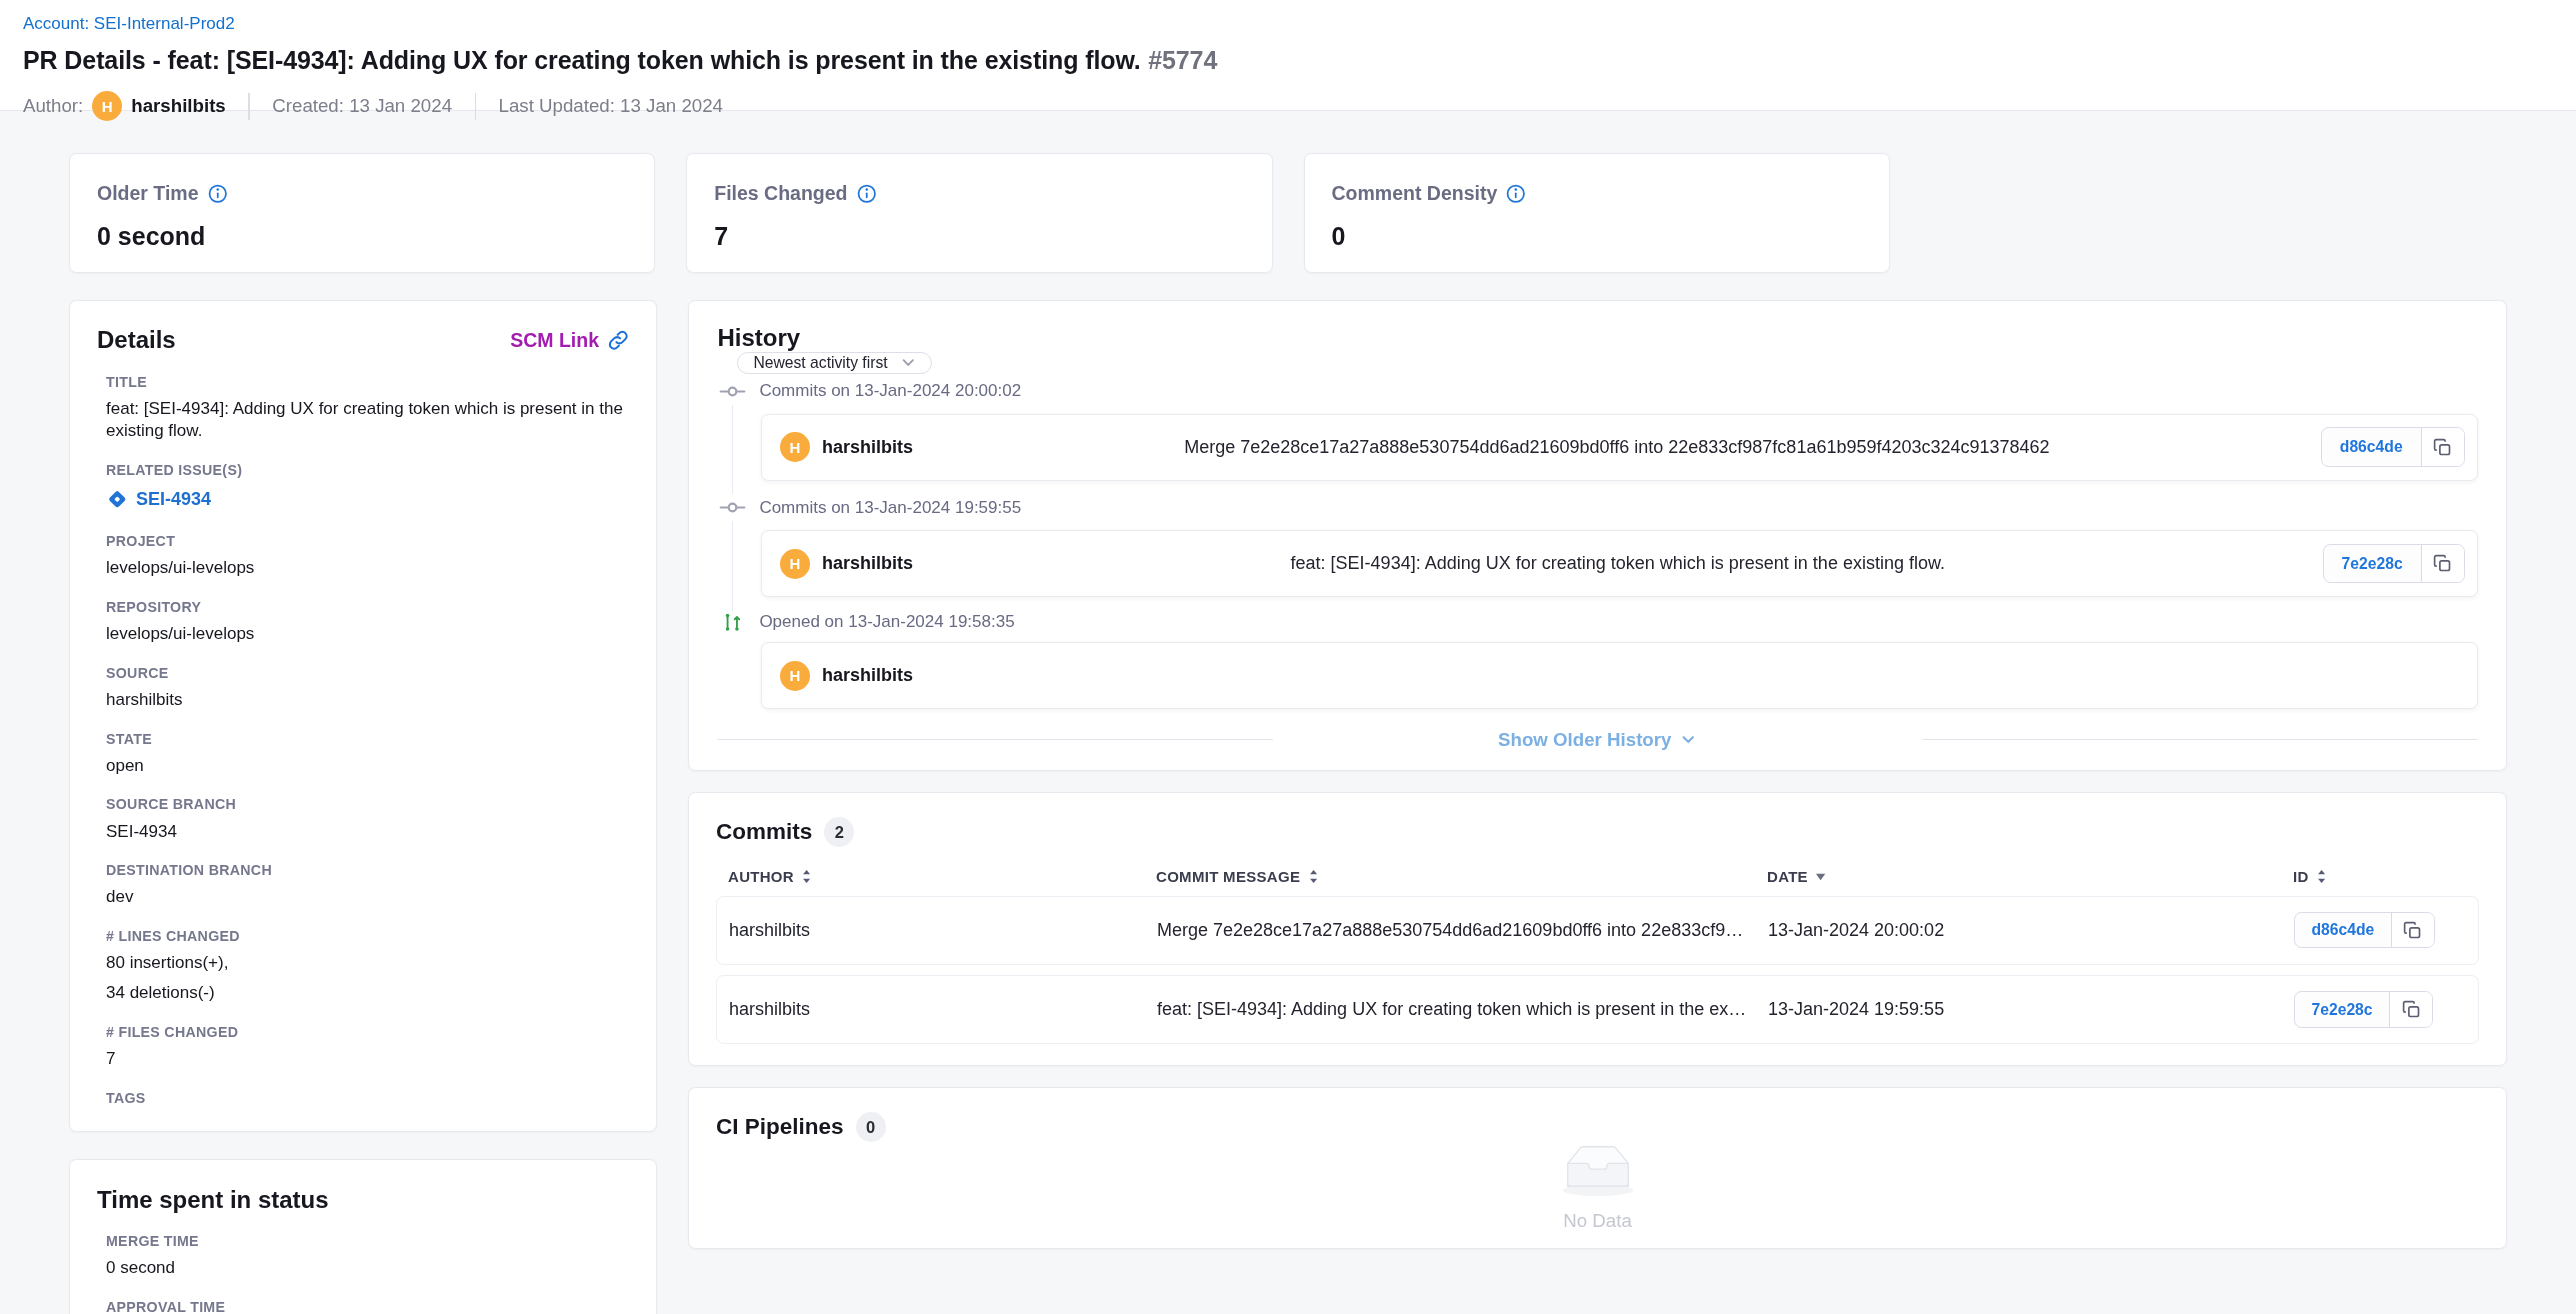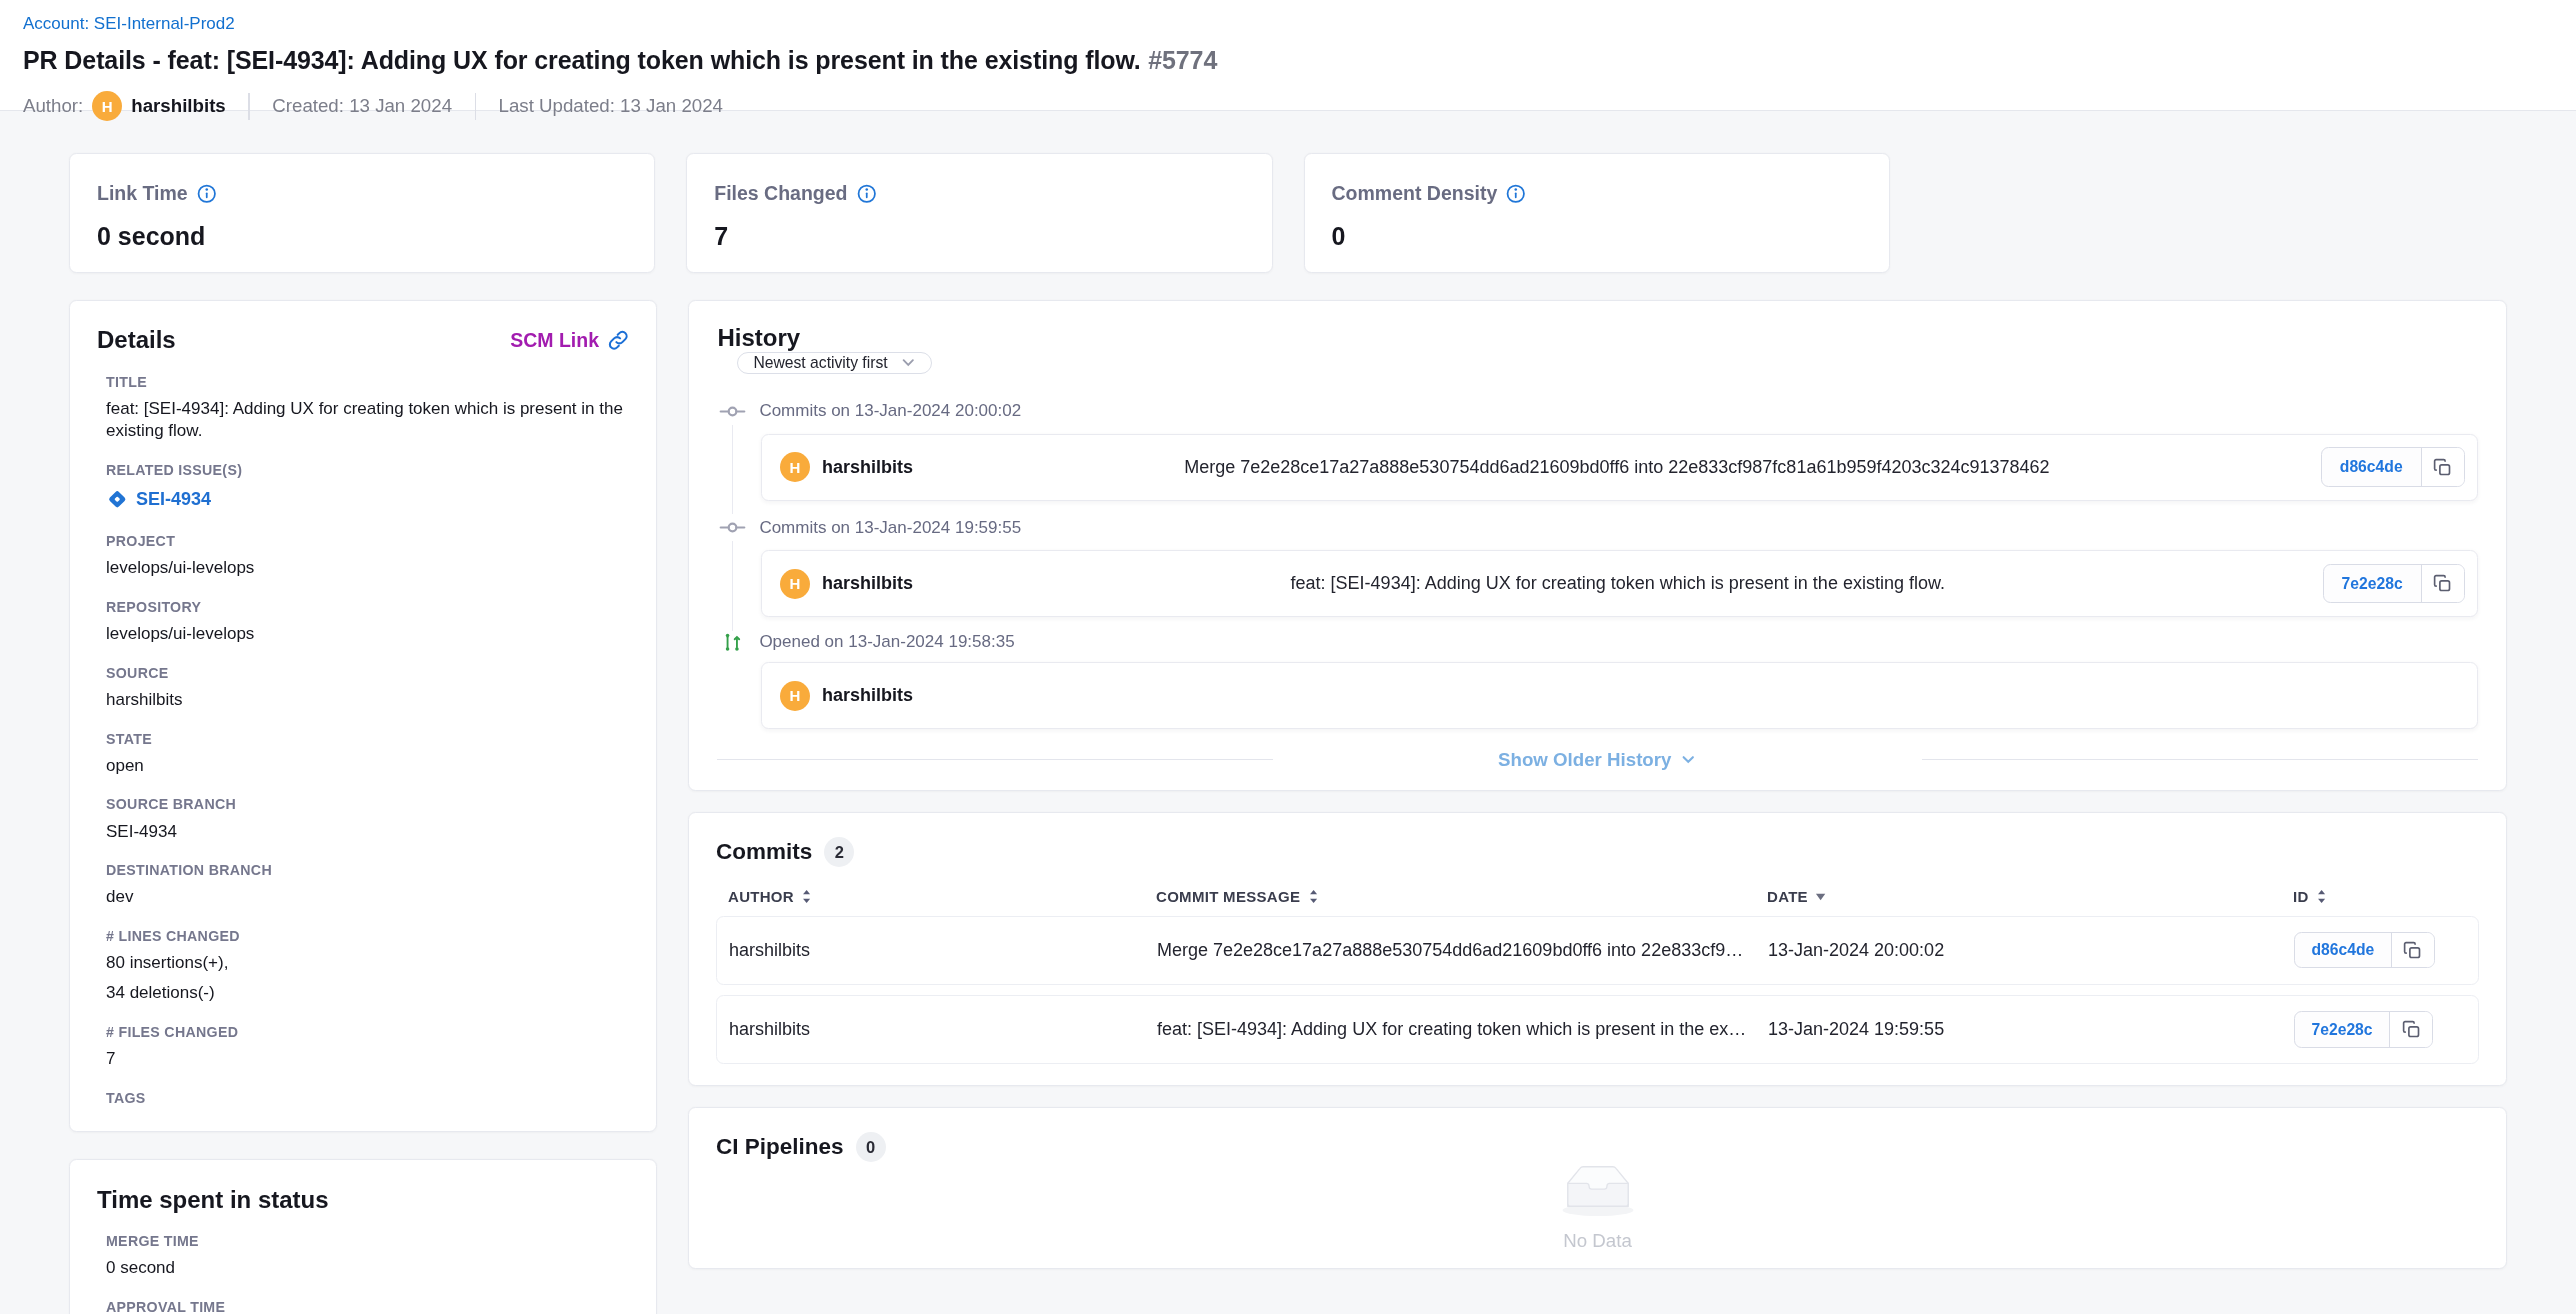"Link Time" span { text: Link -> Older }
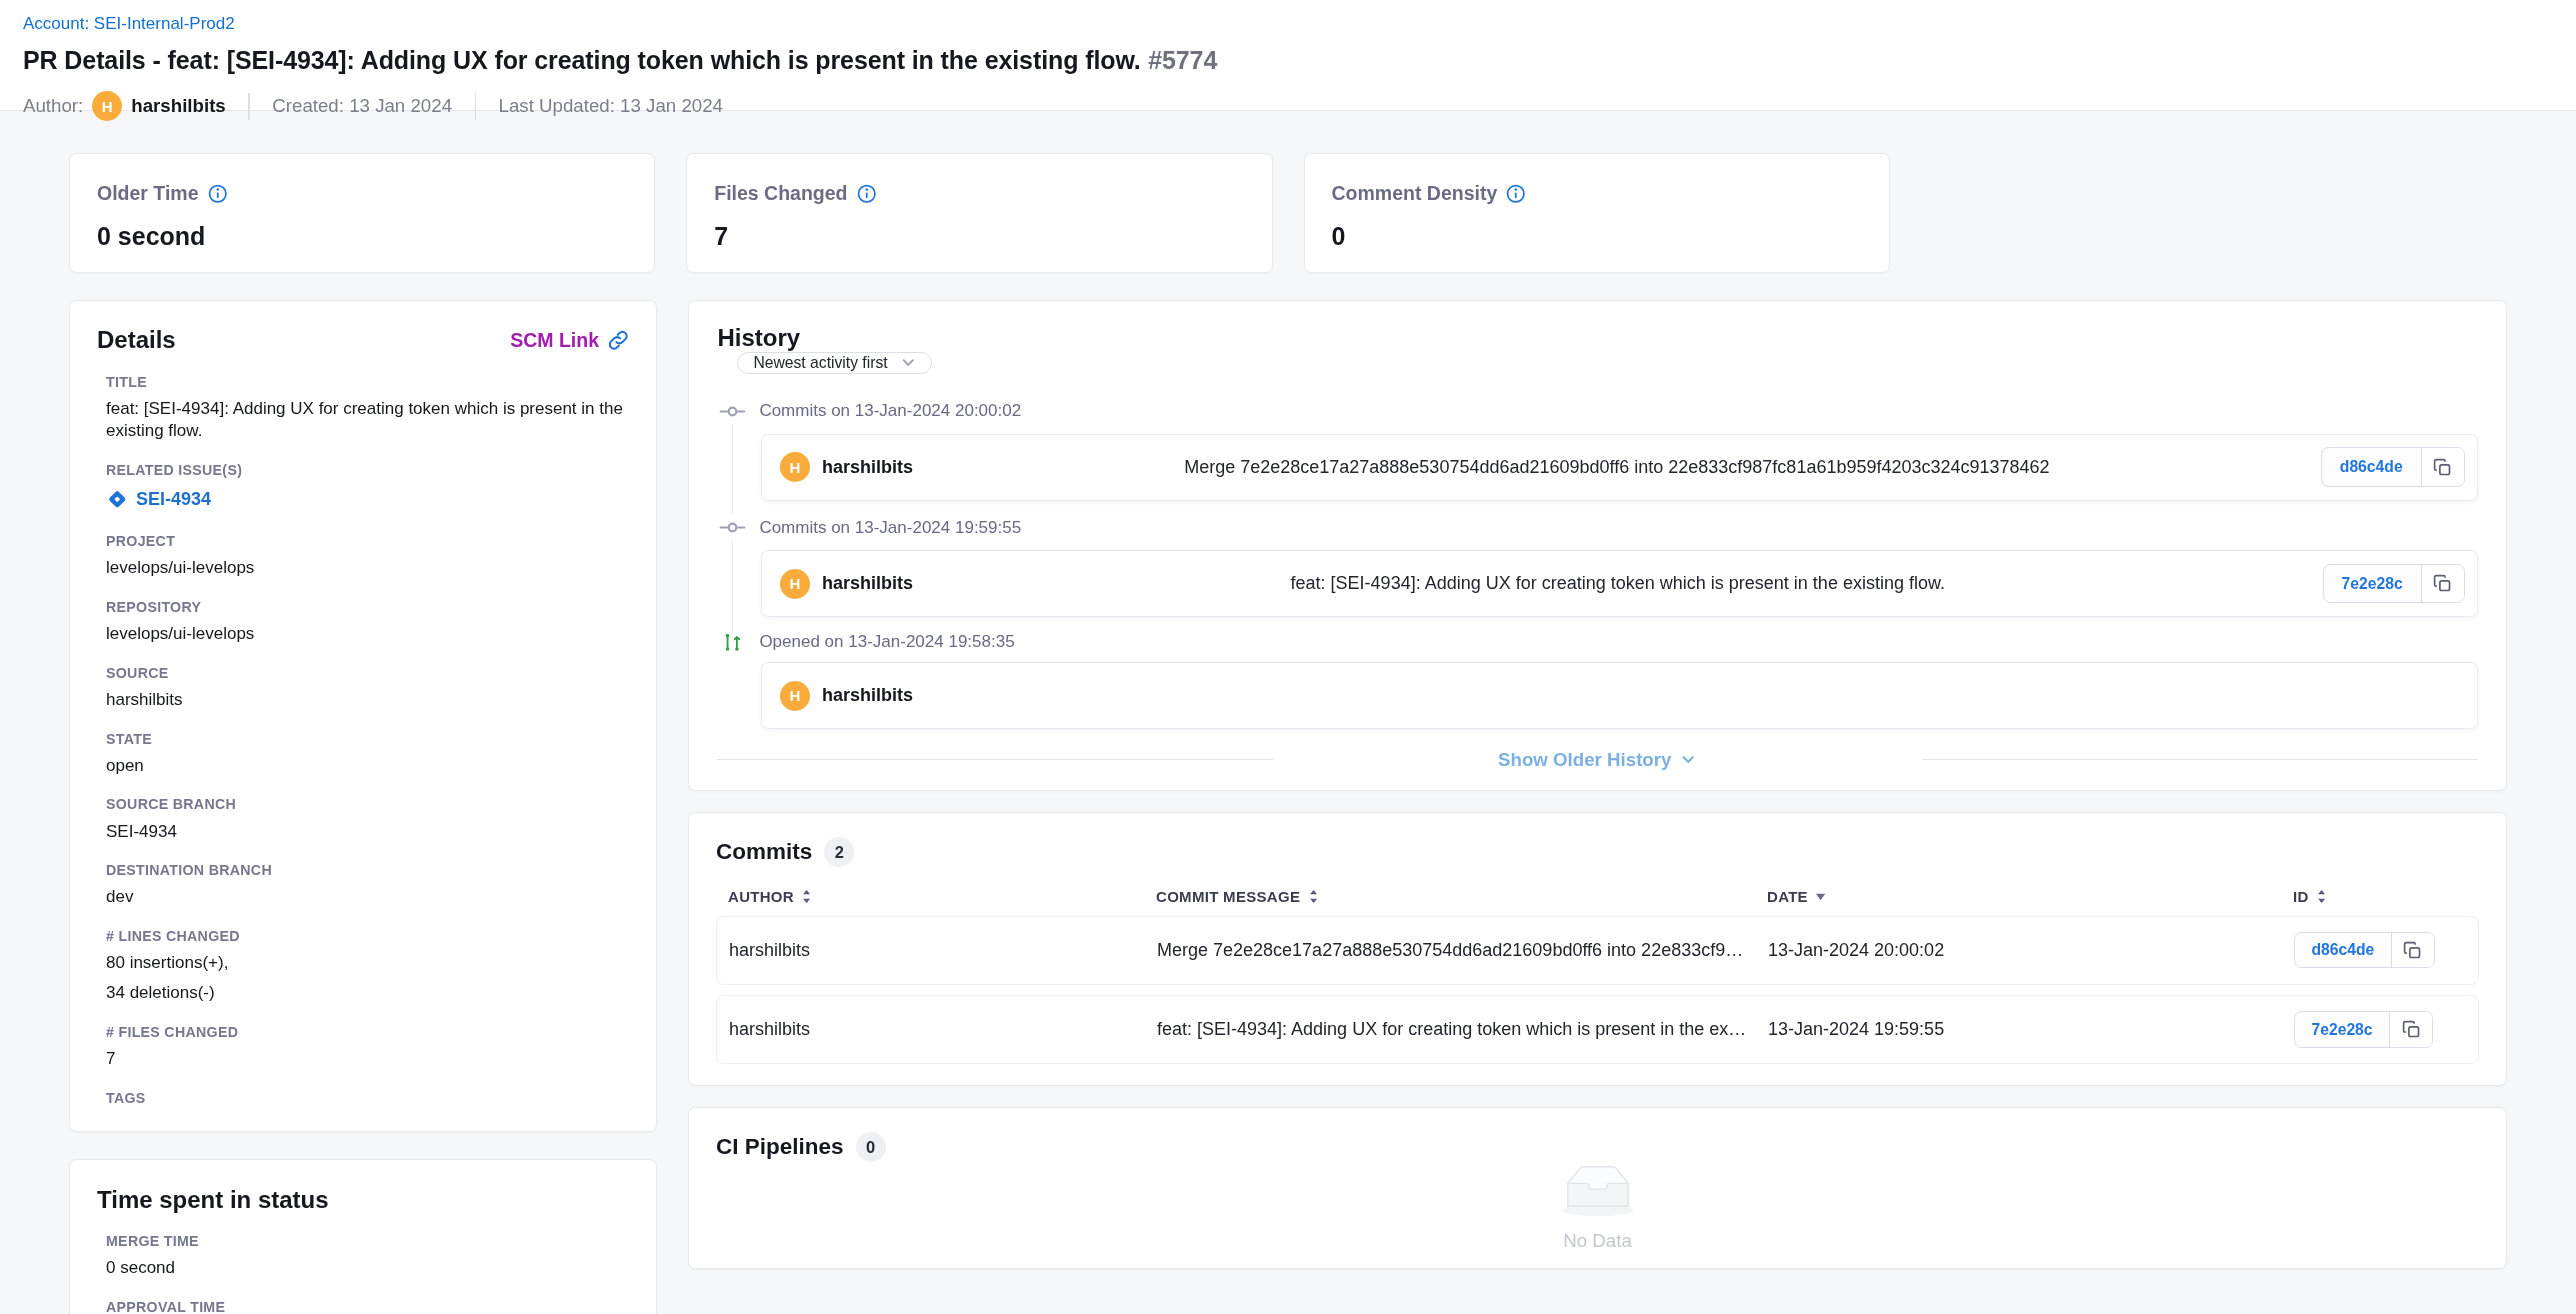"Commits on 13-Jan-2024 20:00:02" .timeline { margin-top: 24px -> 4px }
